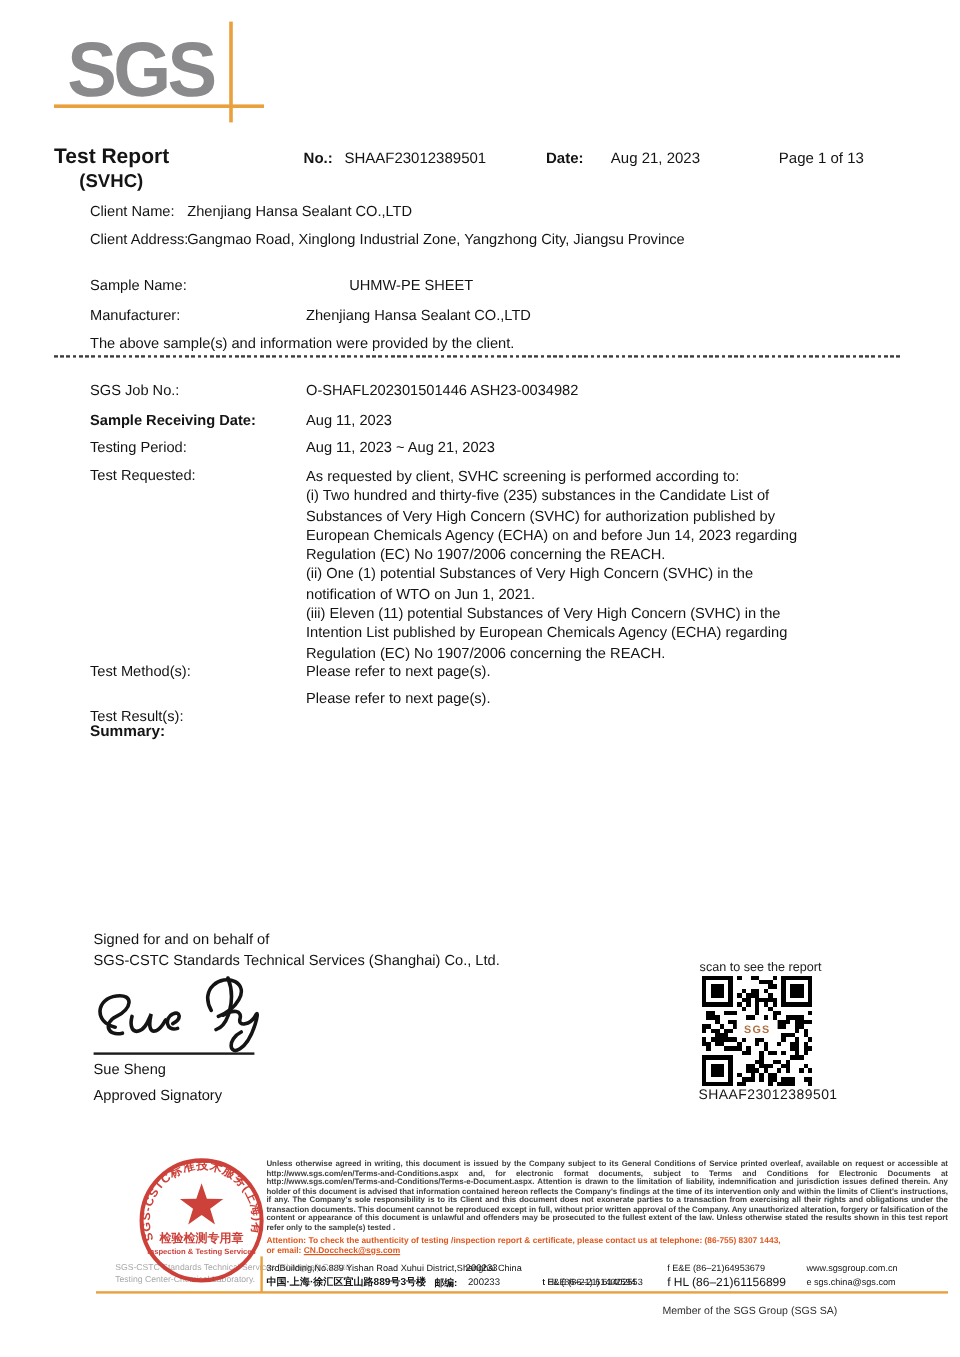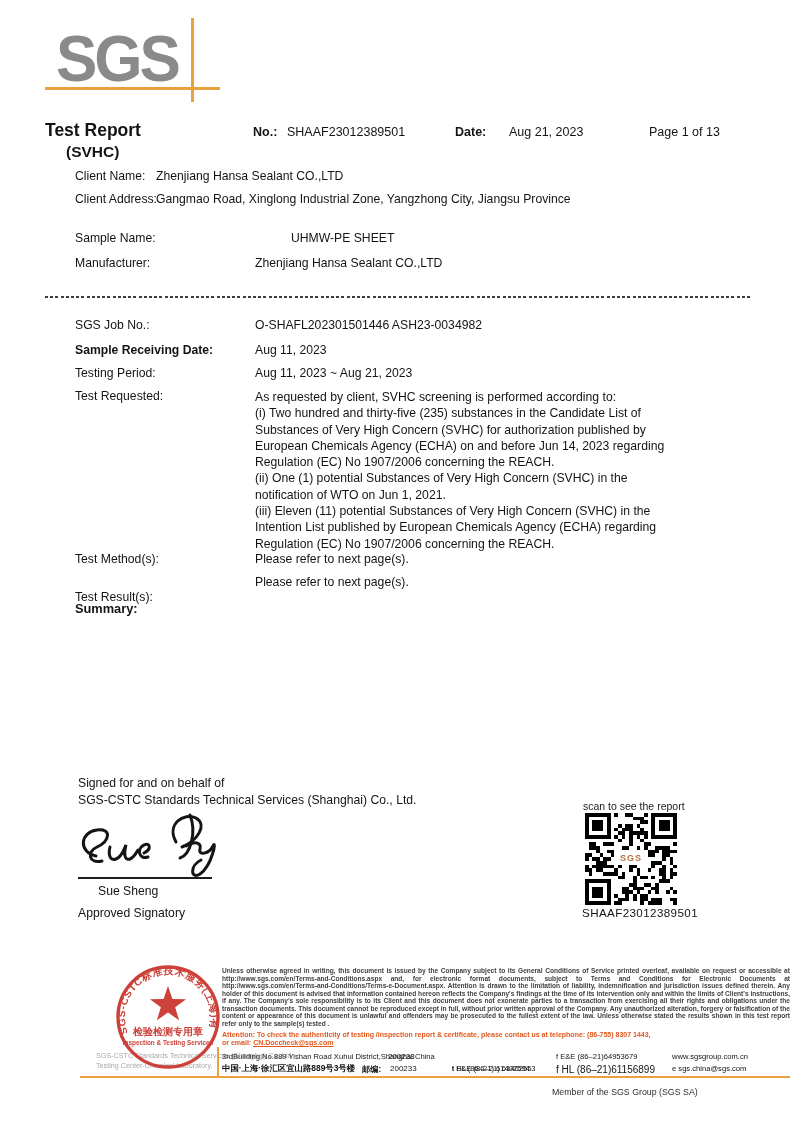"The above sample(s) and information" div.abs { html: none -> <div>The above sample(s) and information were provided by the client.</div> }
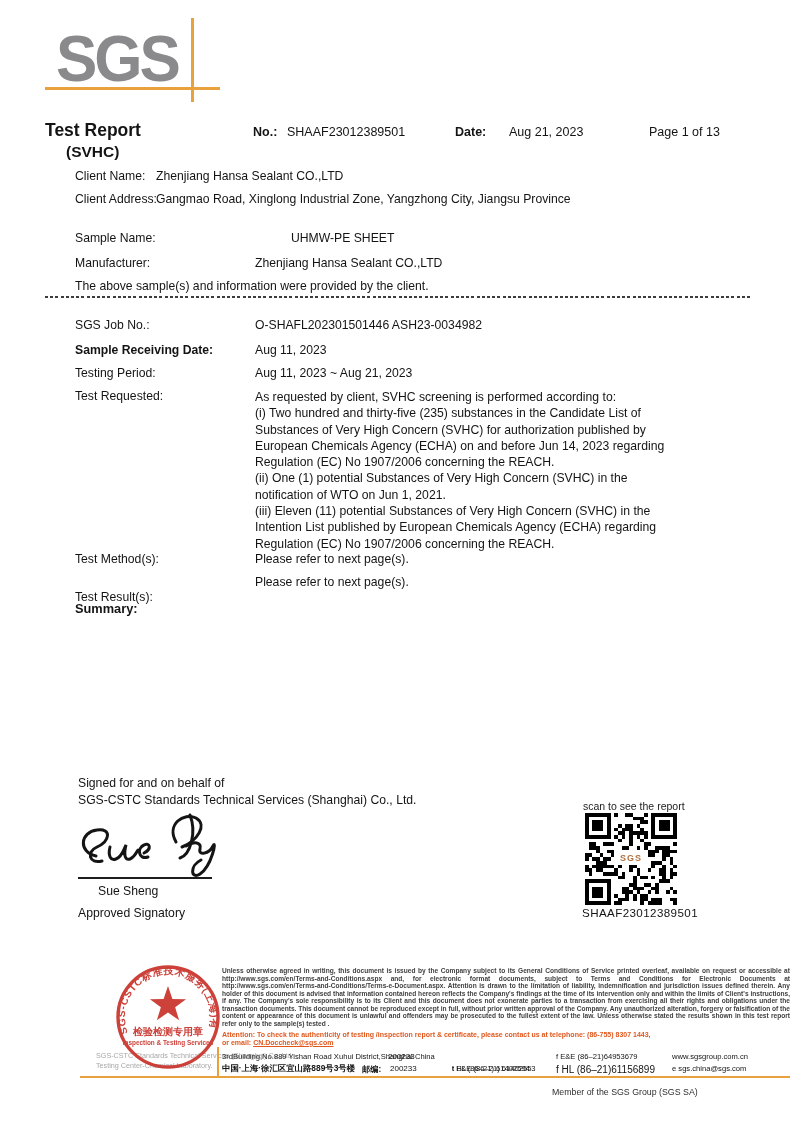"Sue Sheng" .sig-name { margin-left: 20px -> none }
